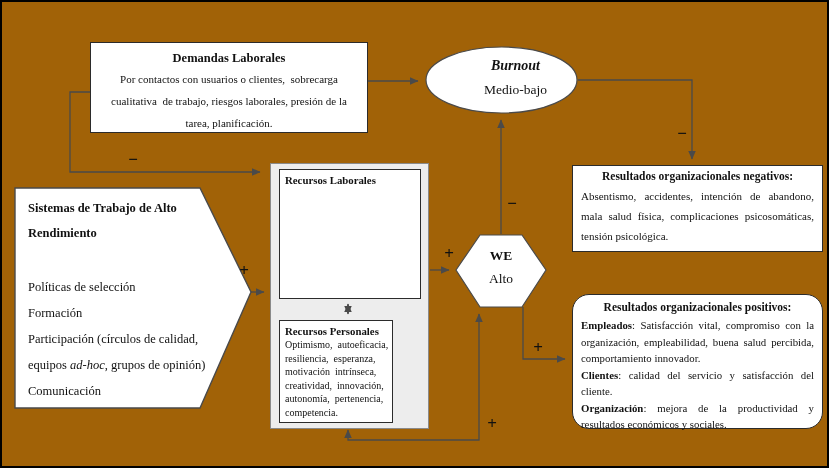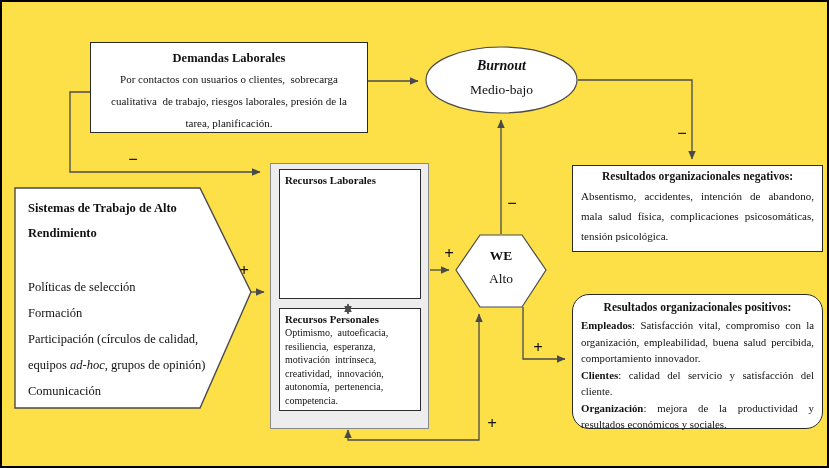"Demandas Laborales" .frame { background: #fde047 -> #a16207 }
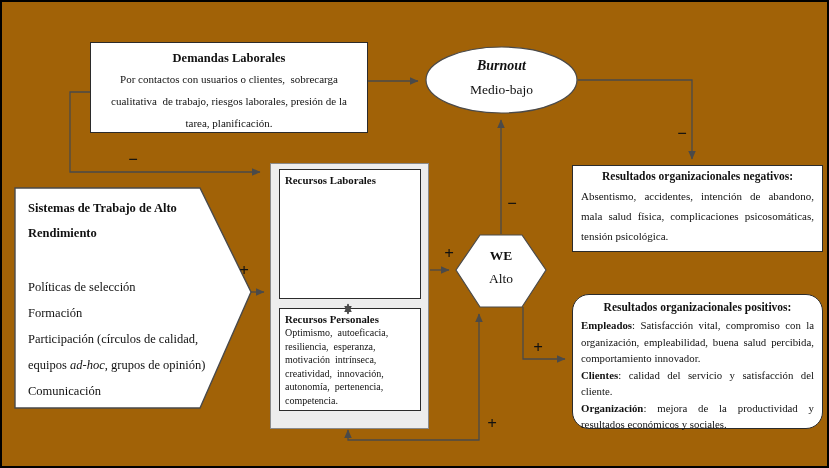"Burnout" div.abs { left: 423px -> 437px }
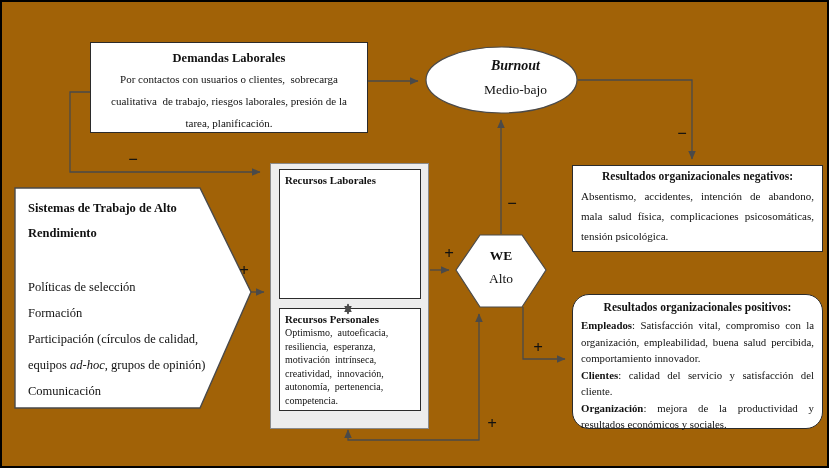"Recursos Personales" div.abs { top: 306px -> 318px; width: 142px -> 114px }
